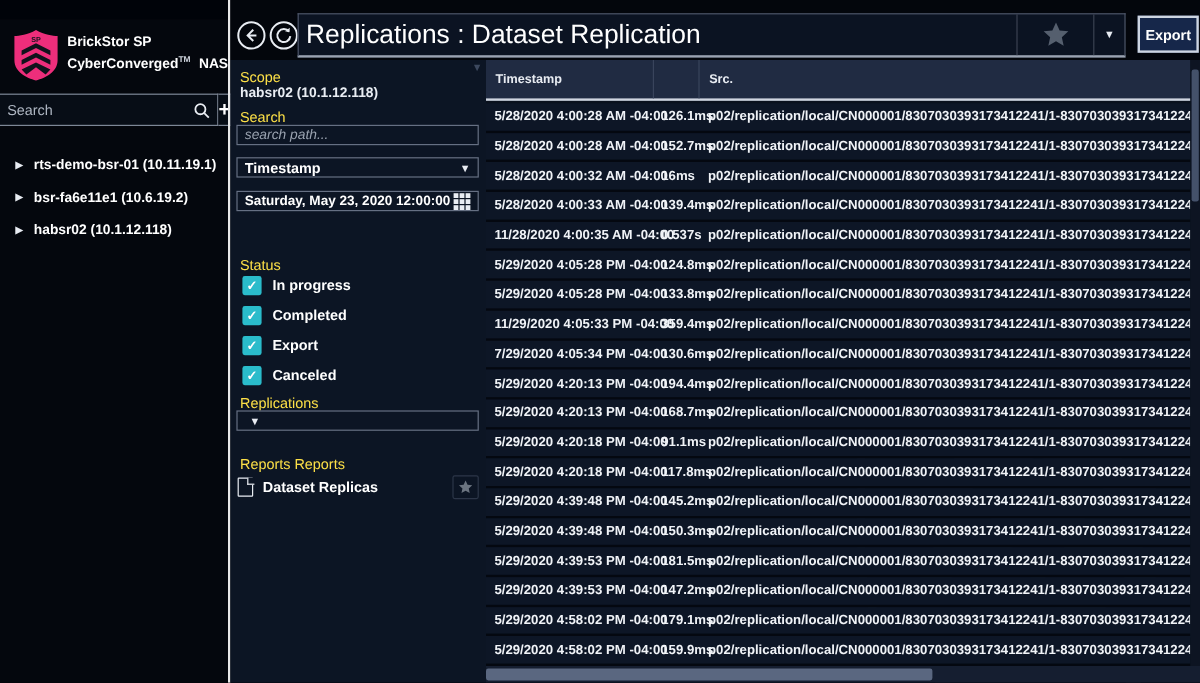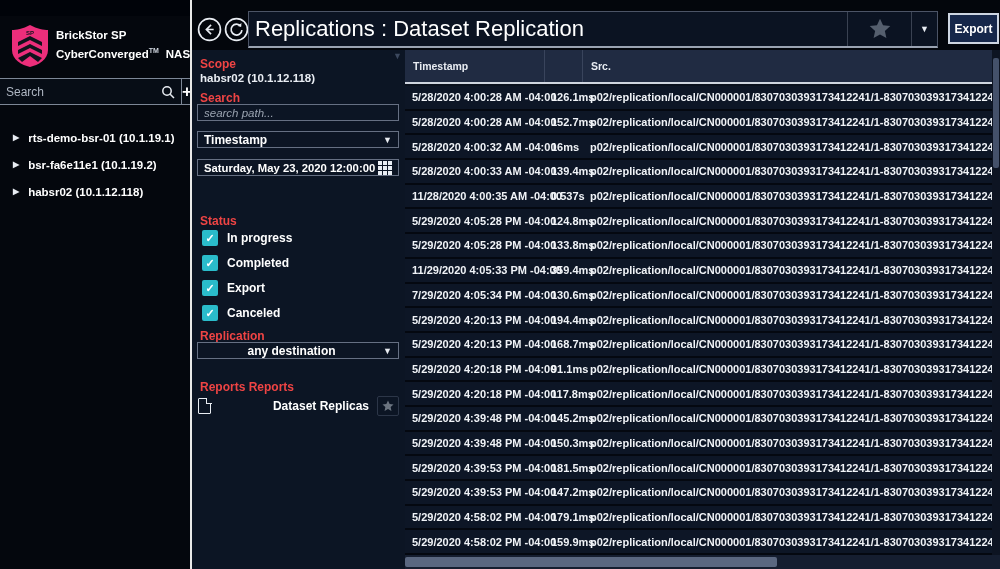"Scope" .flabel { color: #ef4444 -> #fde047; font-weight: bold -> normal }
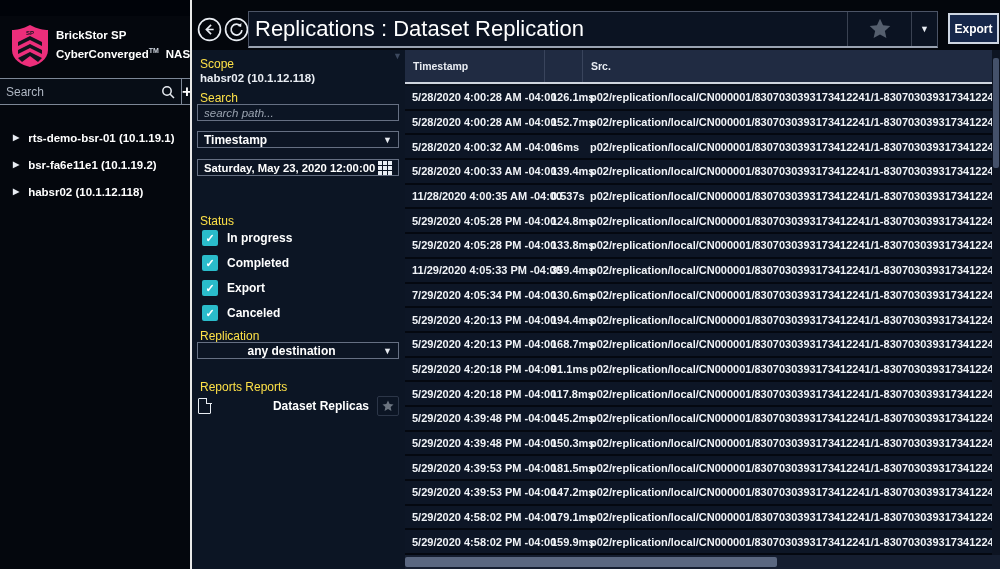"rts-demo-bsr-01 (10.1.19.1)" span { text: 10.1.19.1 -> 10.11.19.1 }
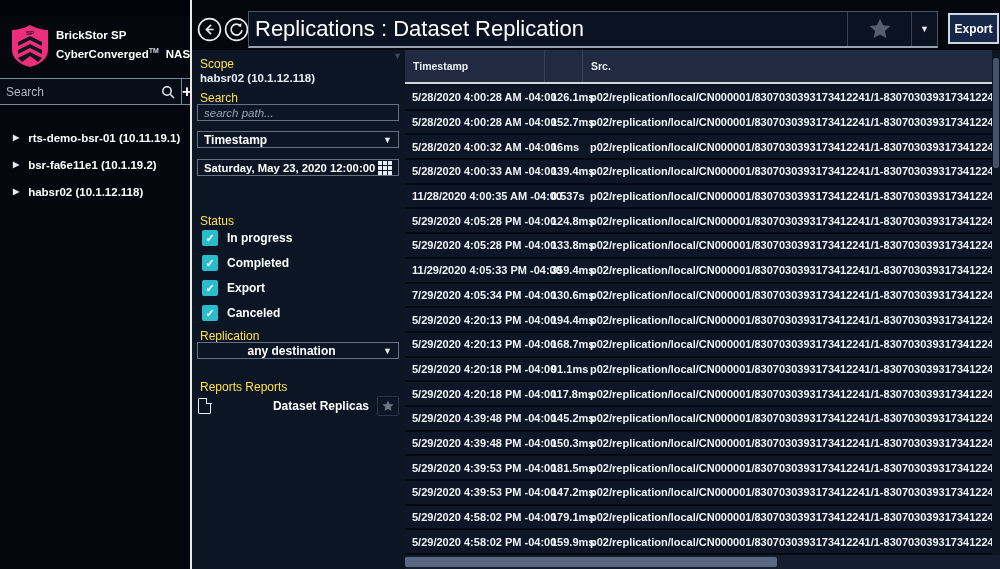"bsr-fa6e11e1 (10.1.19.2)" span { text: 10.1.19.2 -> 10.6.19.2 }
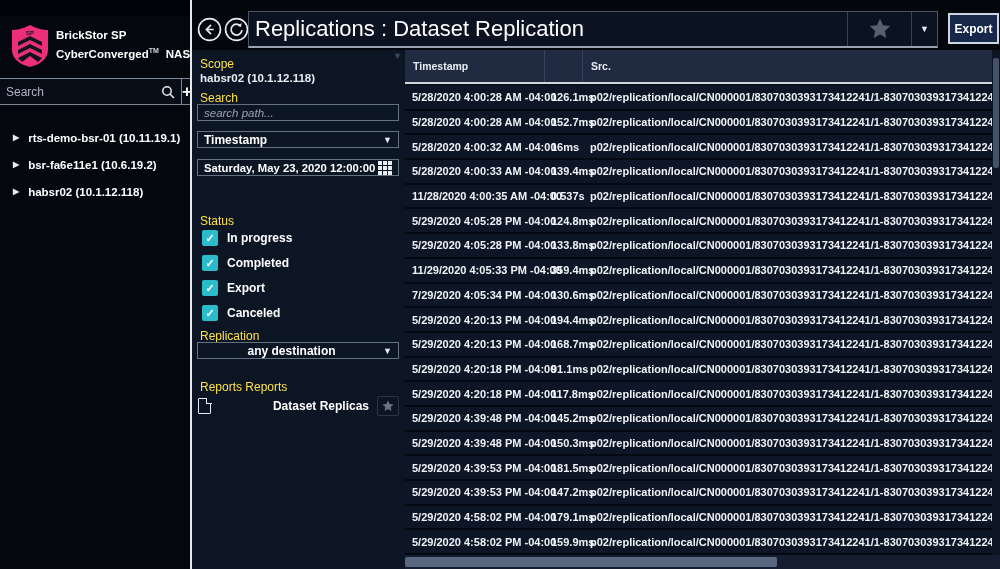"Replication" div.flabel { text: Replication -> Replications }
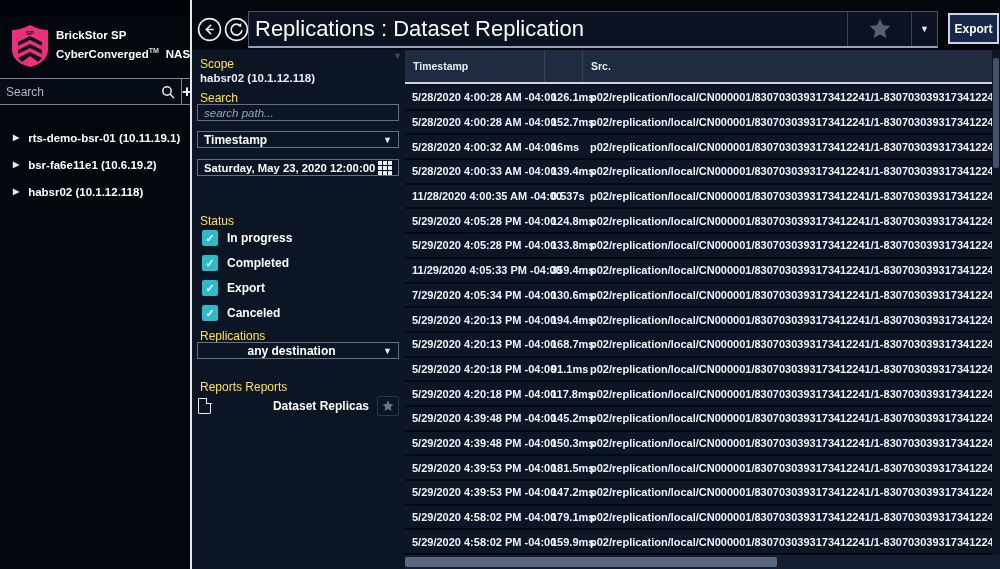"any destination" div.selecttext { html: <div>any destination</div> -> none }
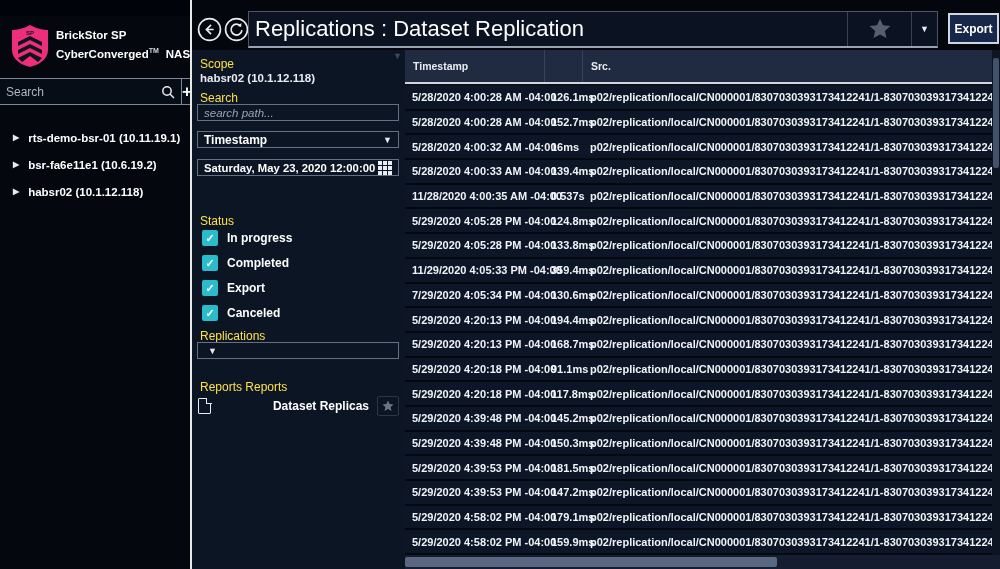"Dataset Replicas" .rellabel { text-align: right -> none }
